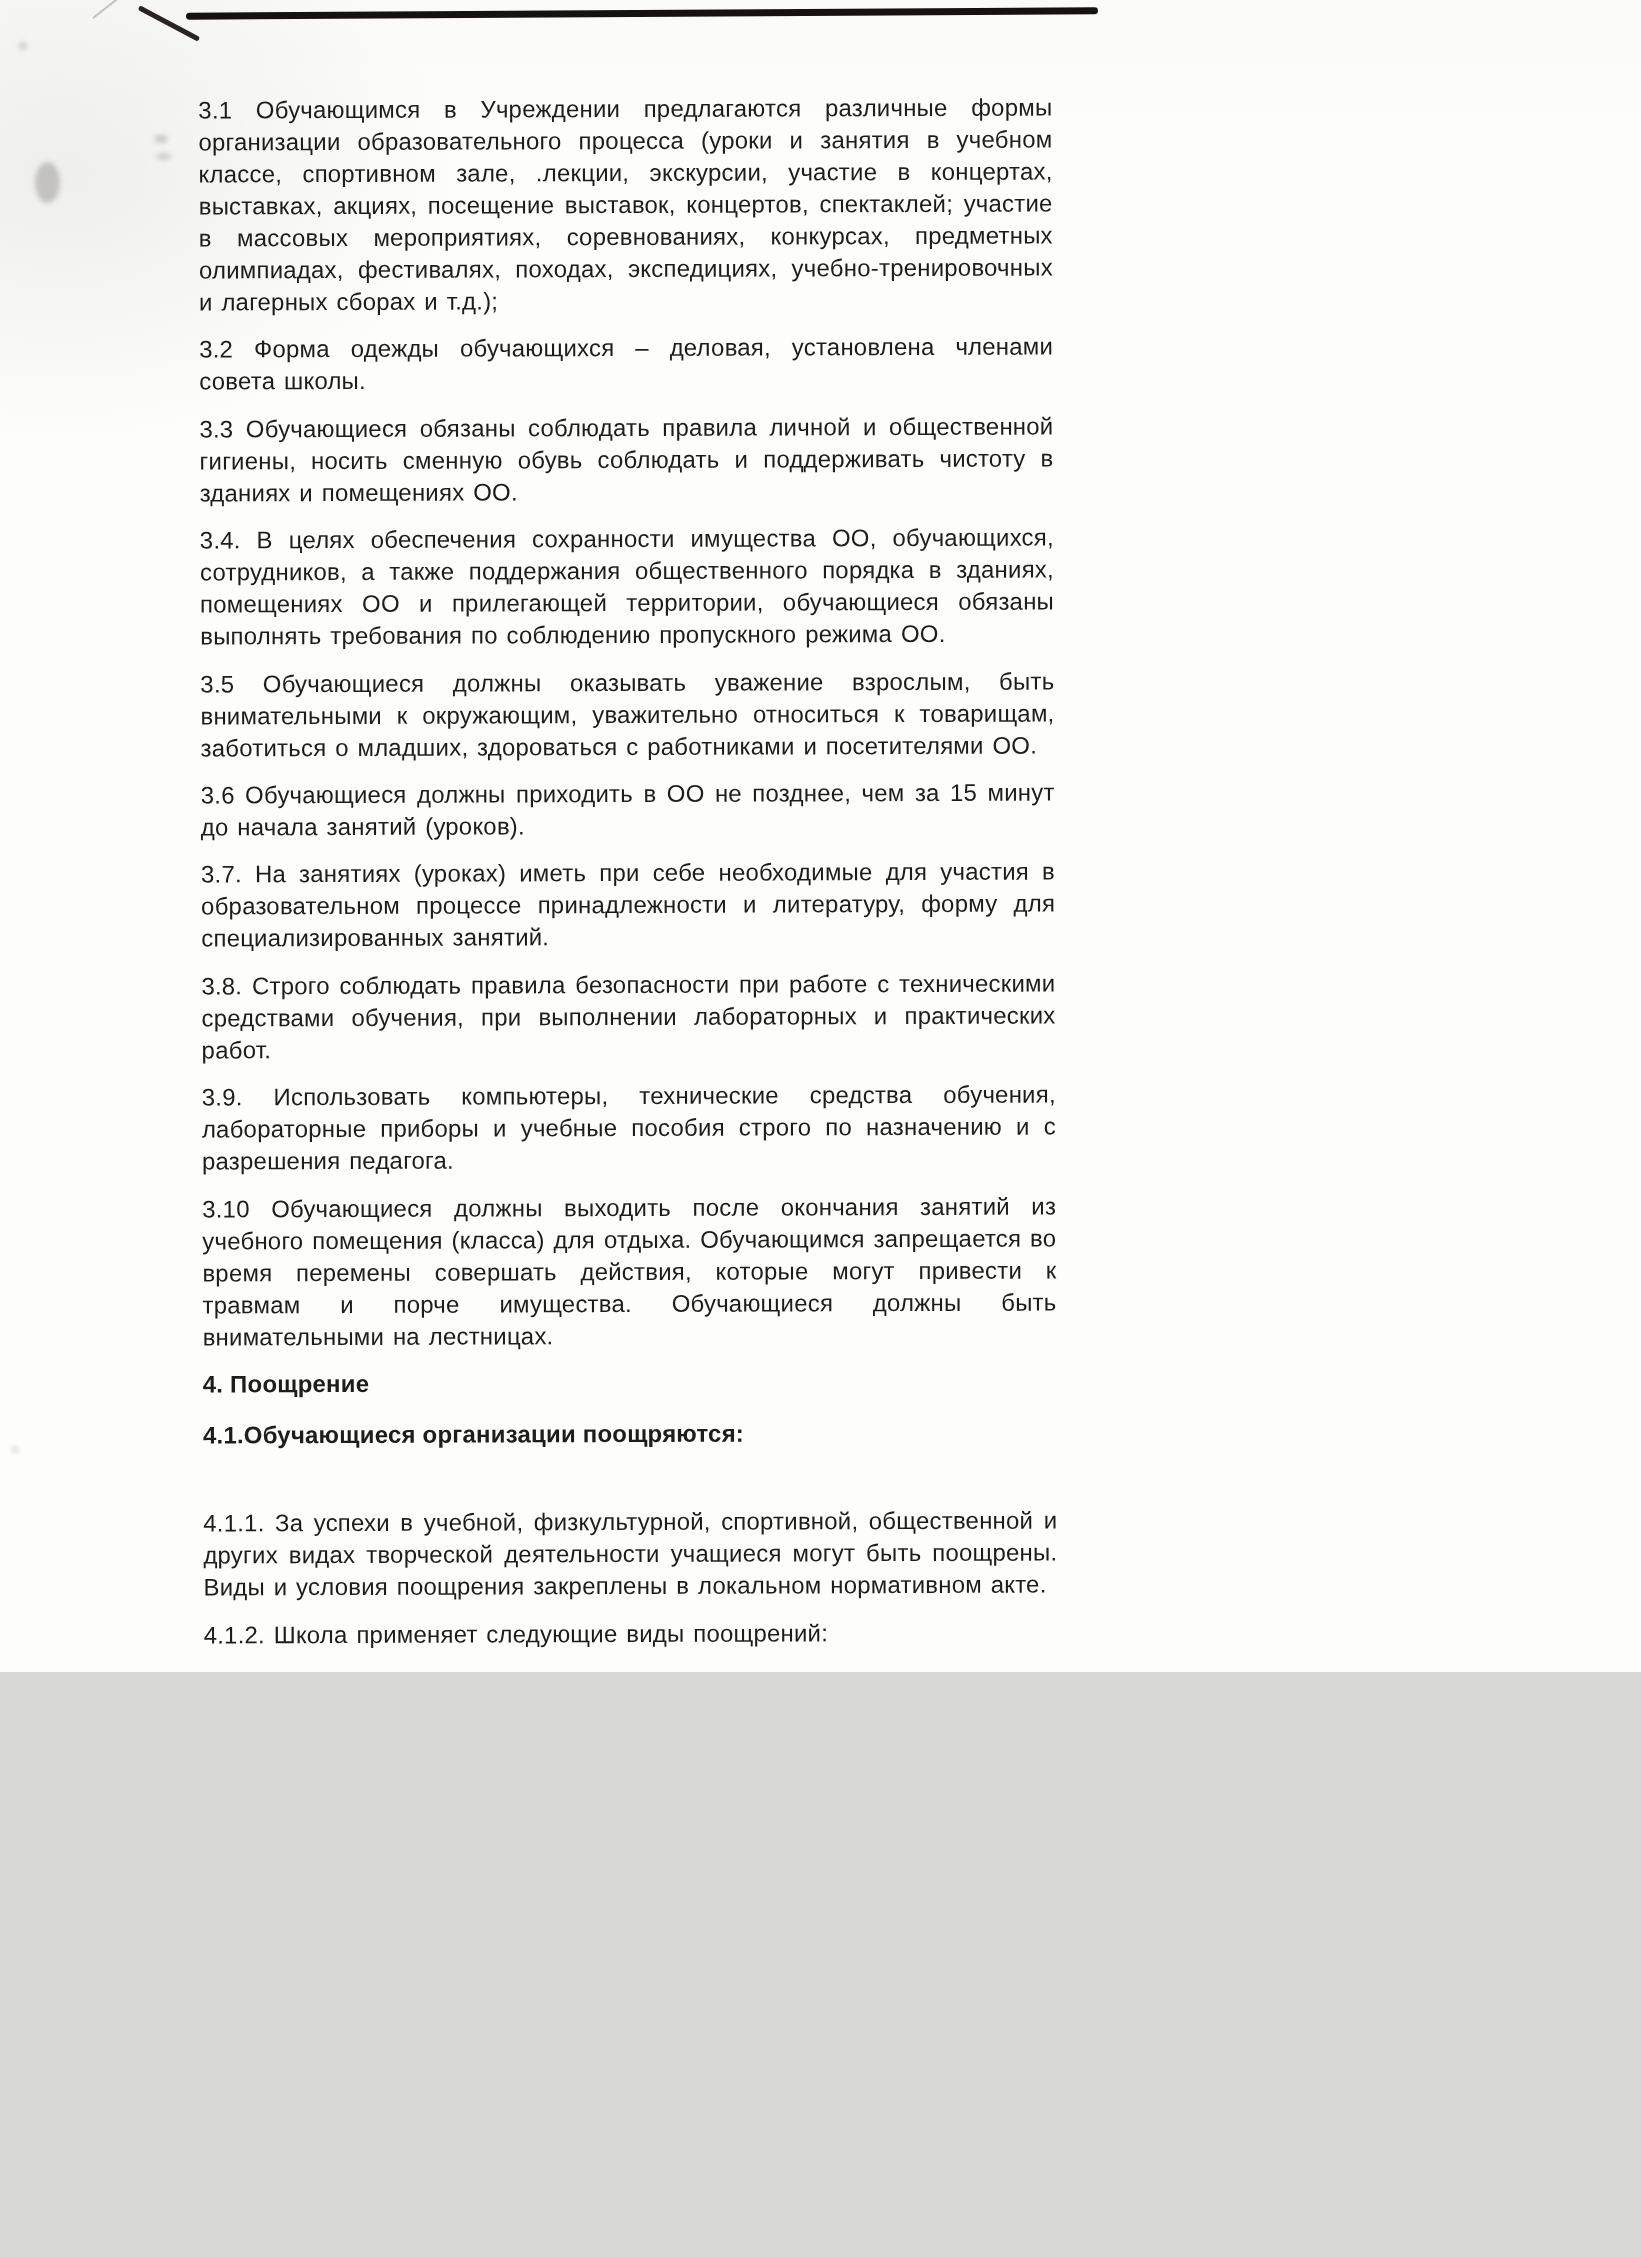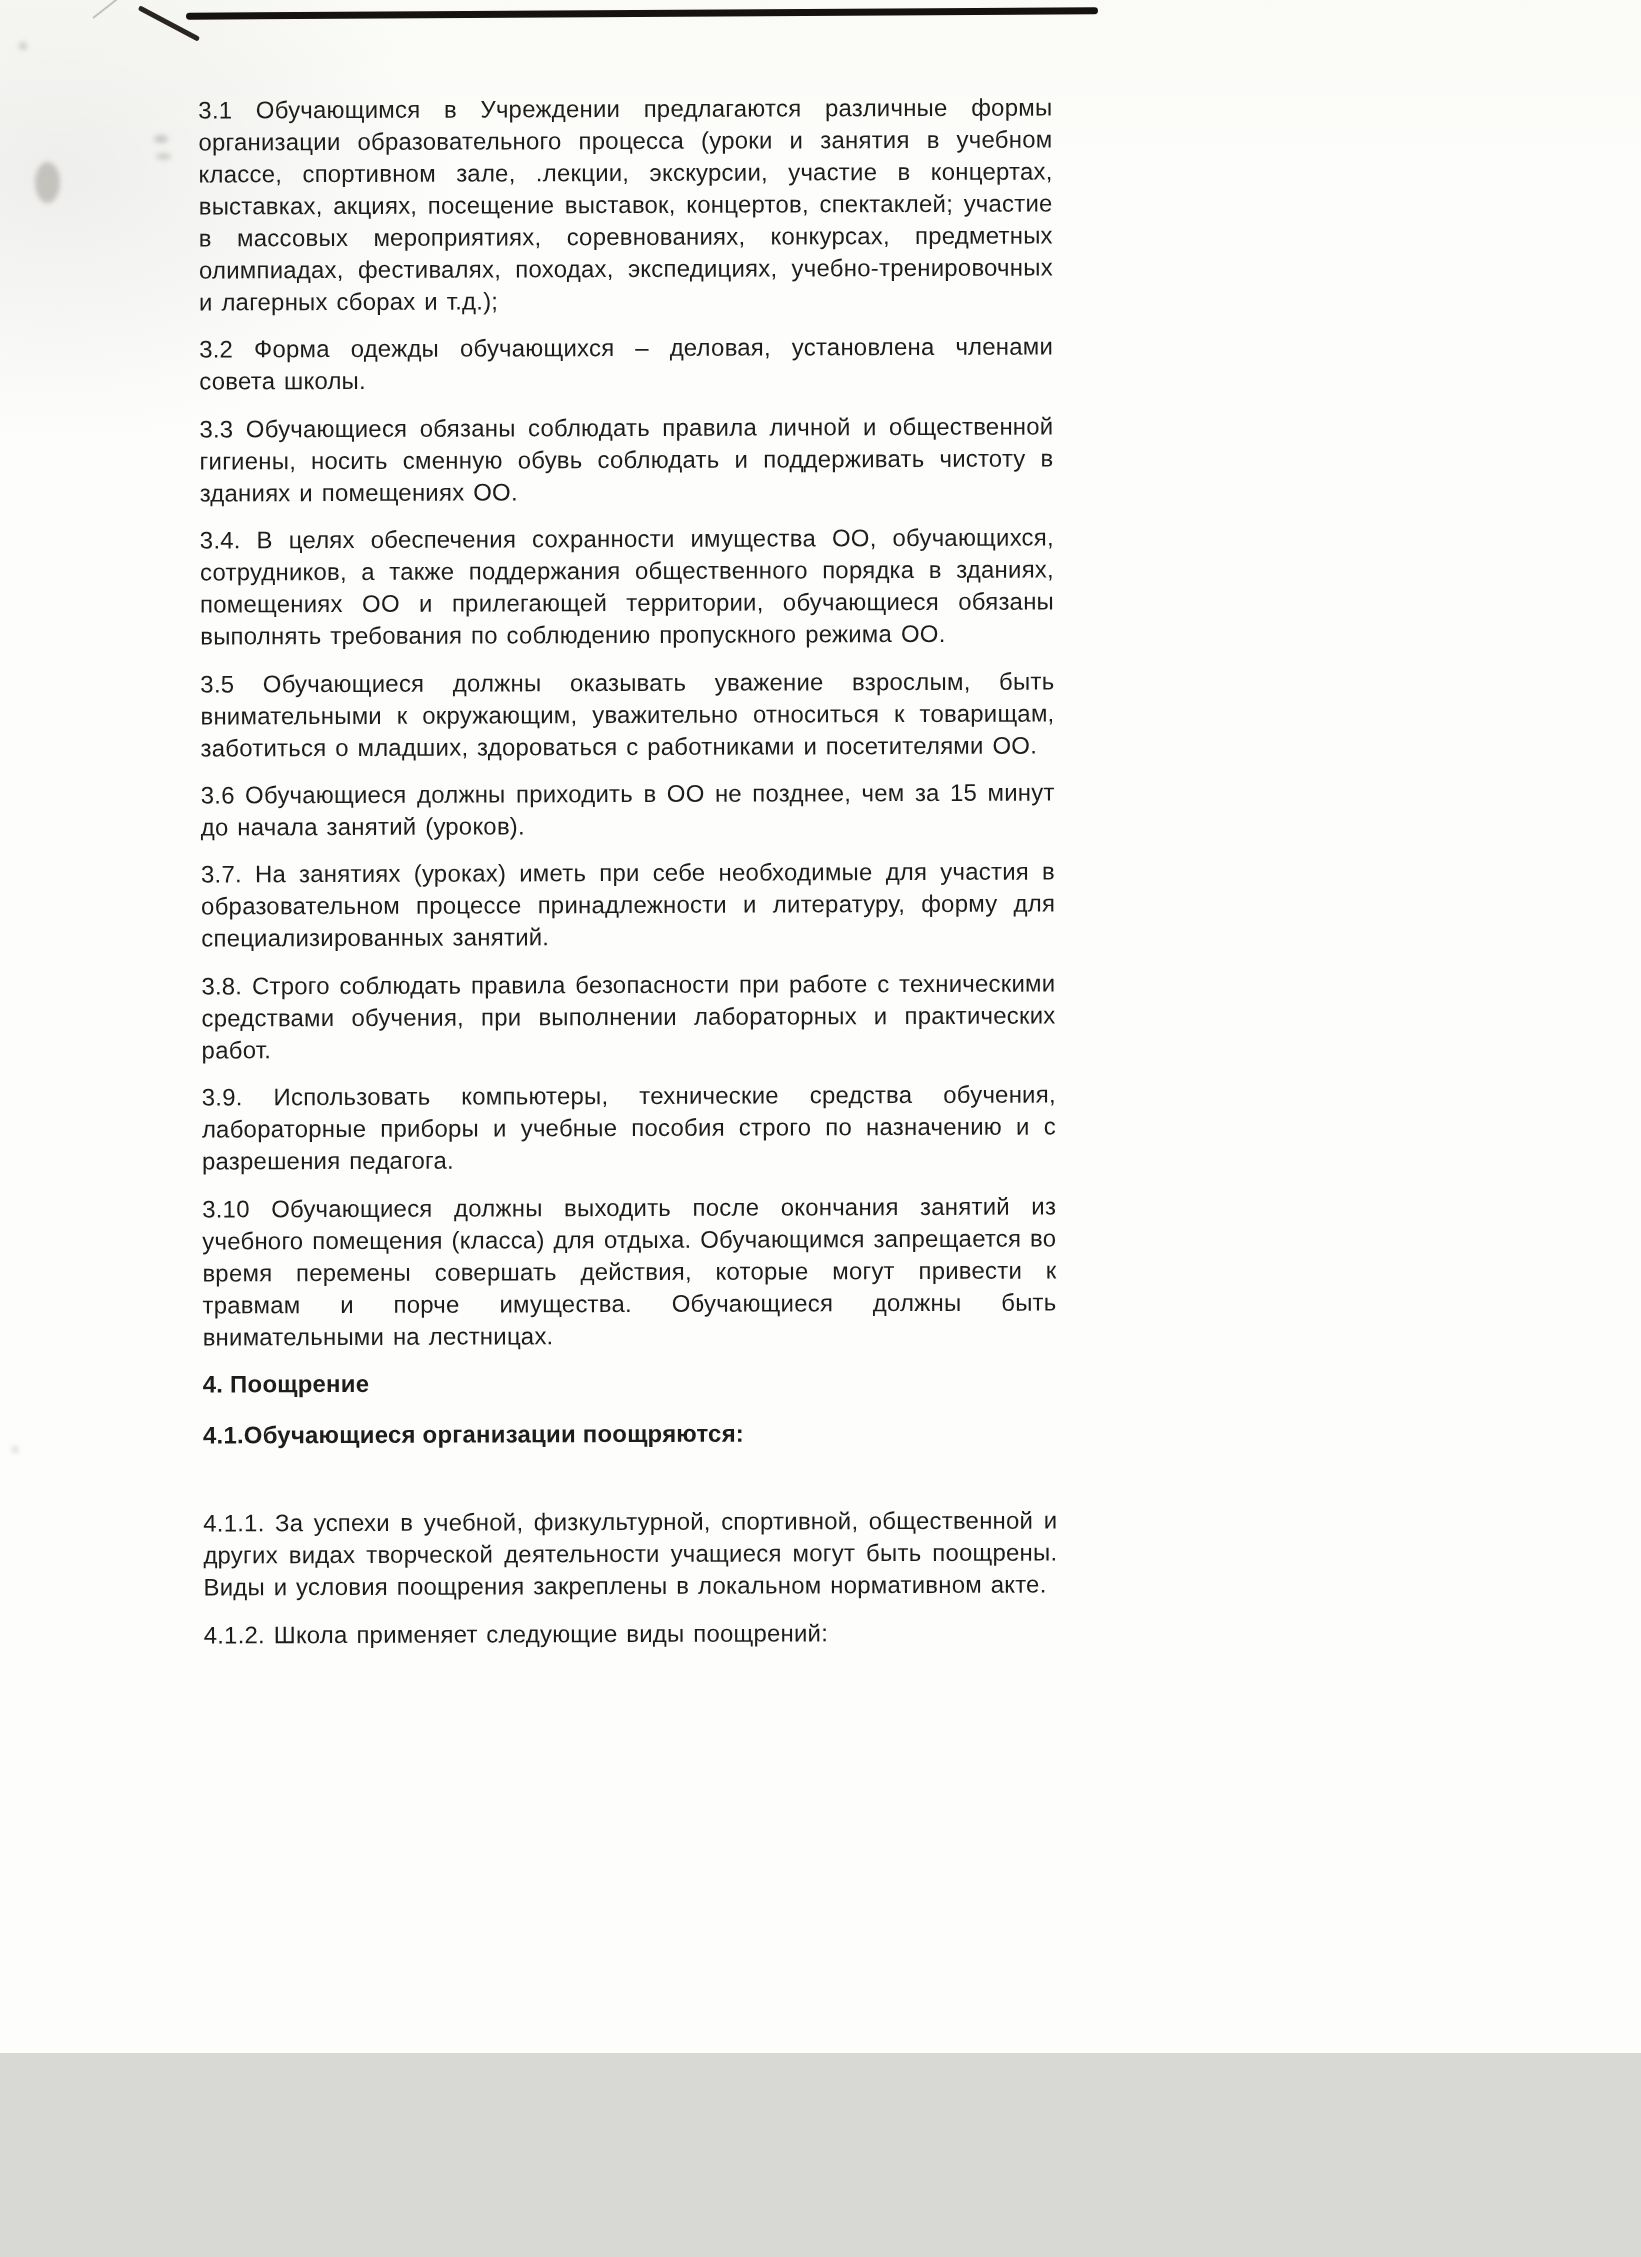"3.1 Обучающимся в Учреждении" .scan { height: 2053px -> 1672px }
